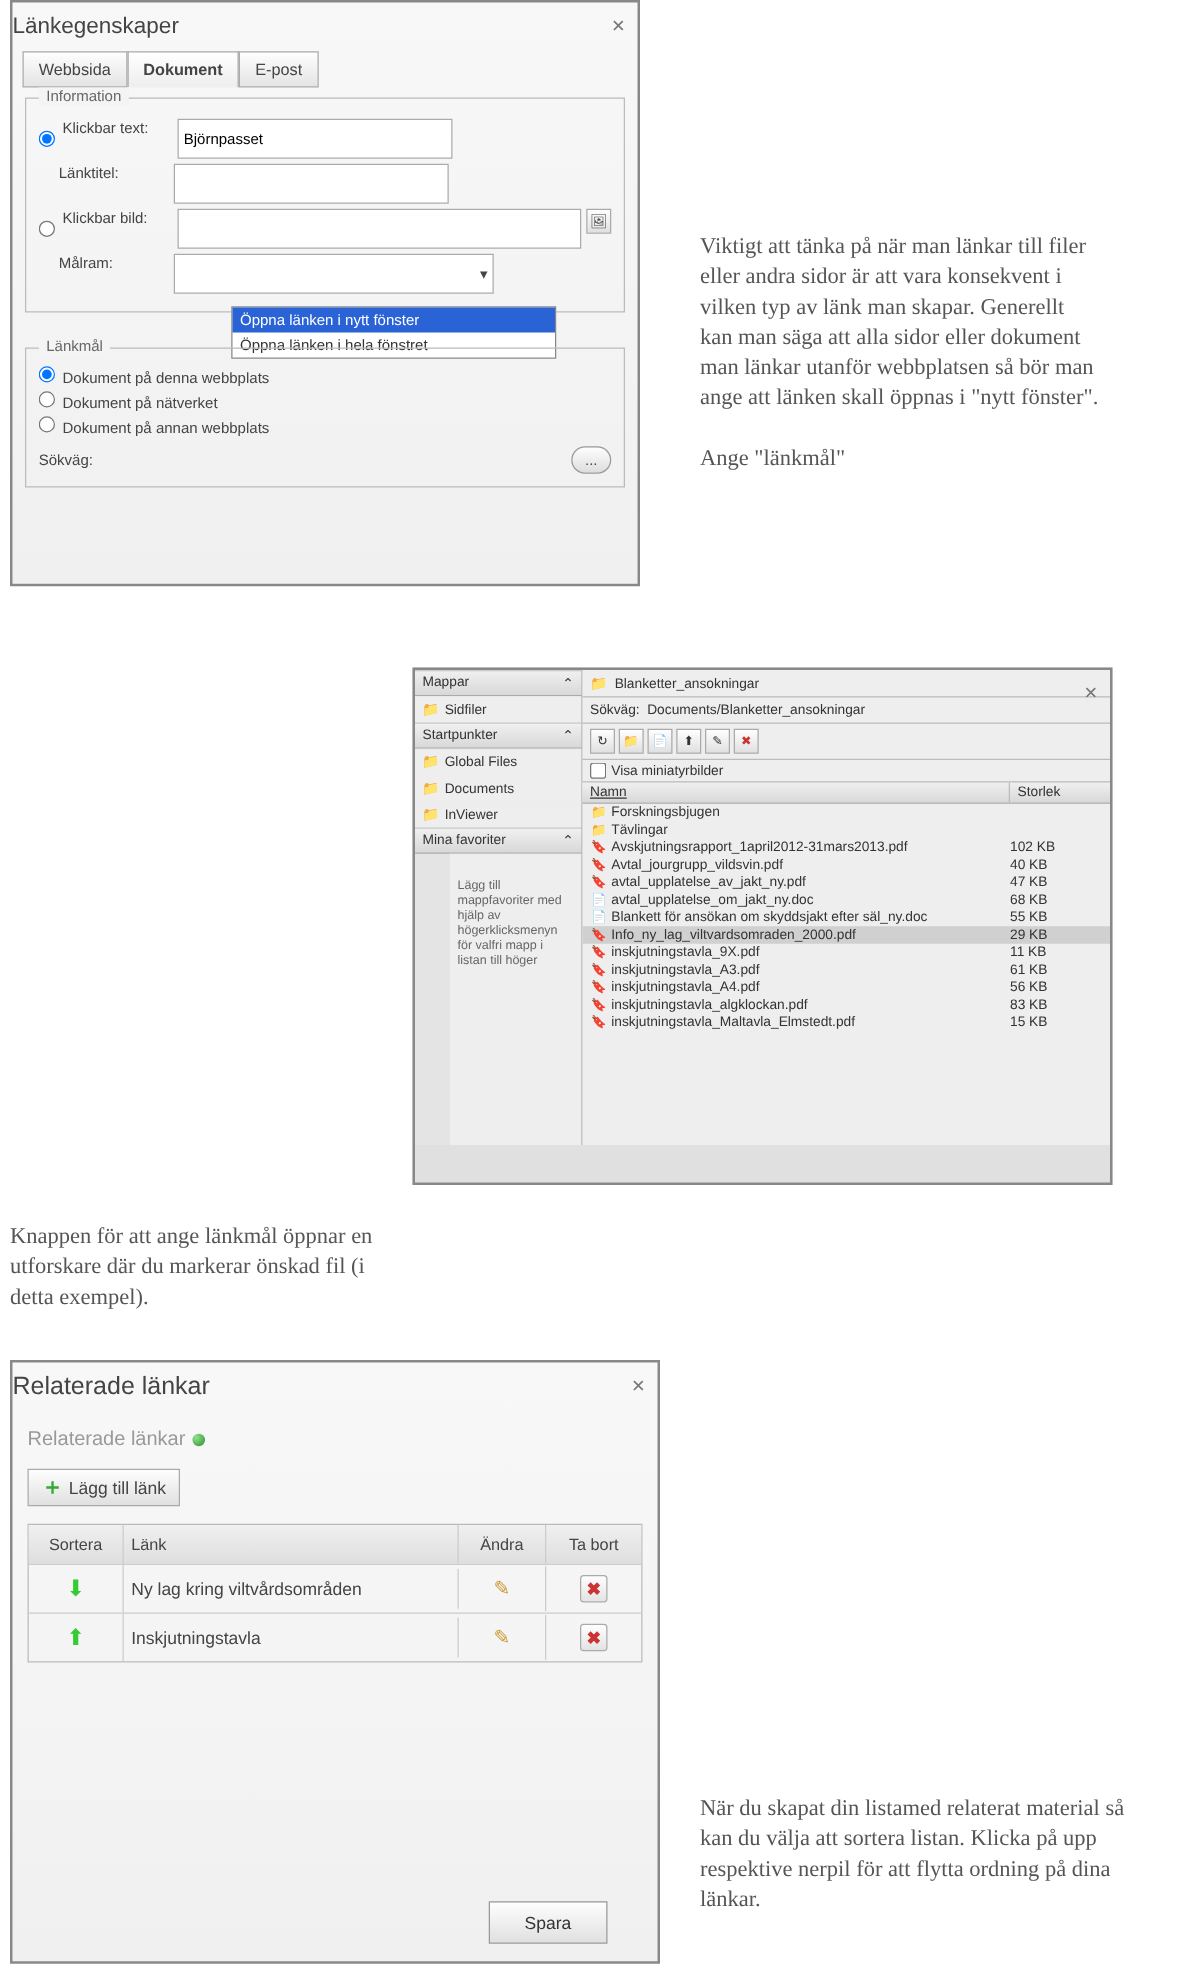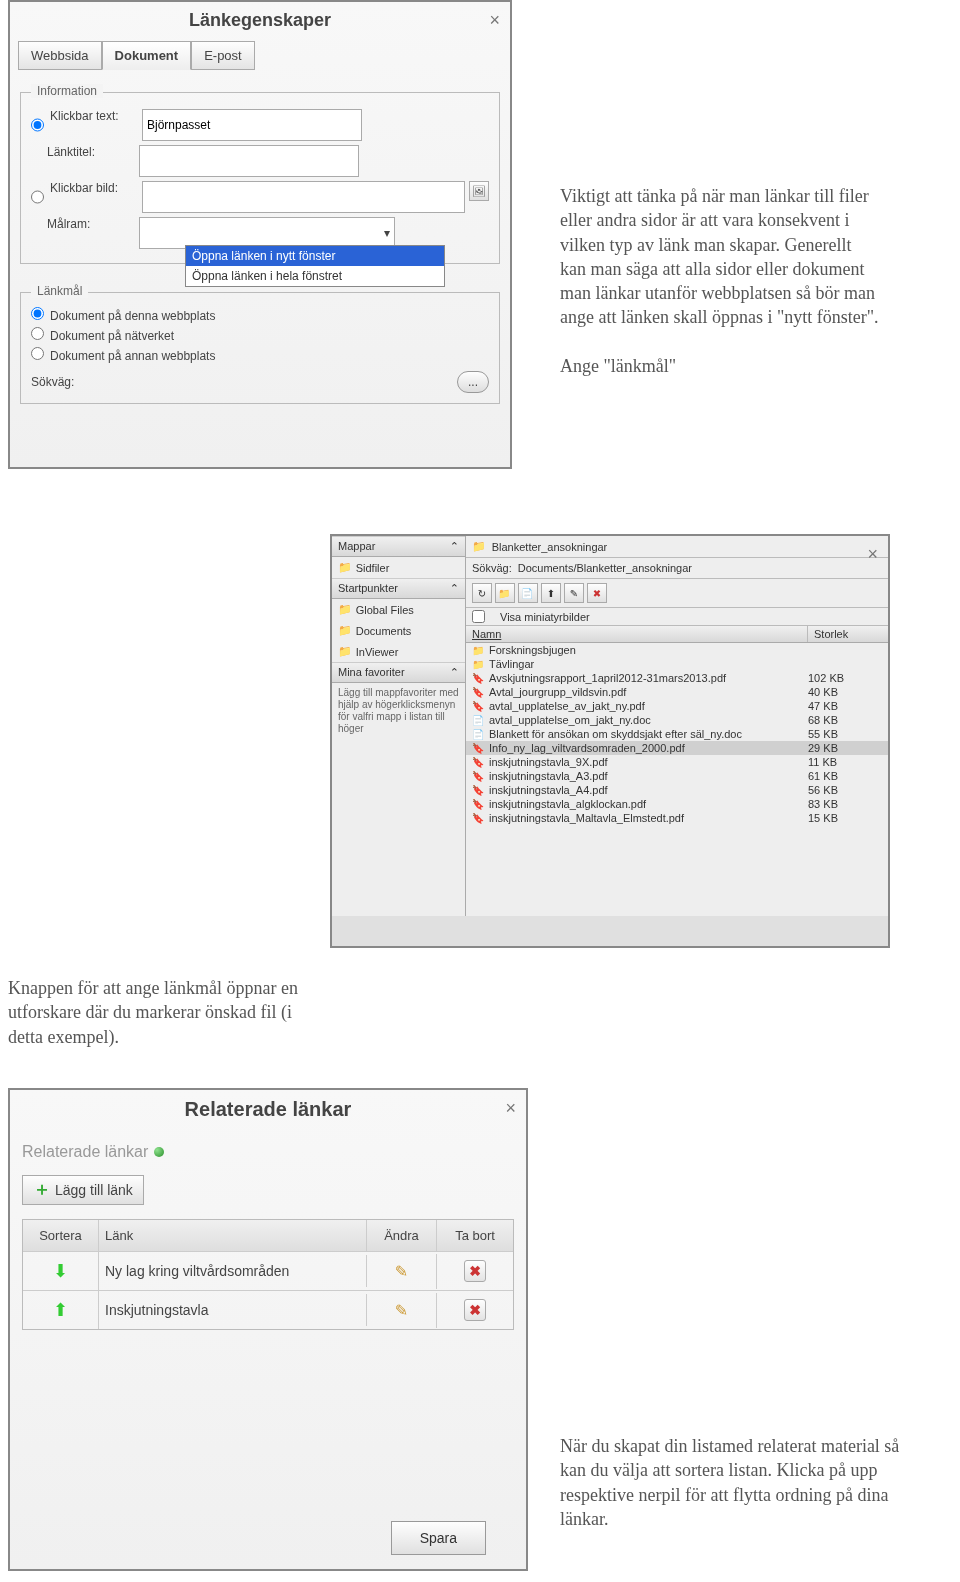"Länkegenskaper" .panel-title { font-weight: bold -> normal; text-align: center -> none }
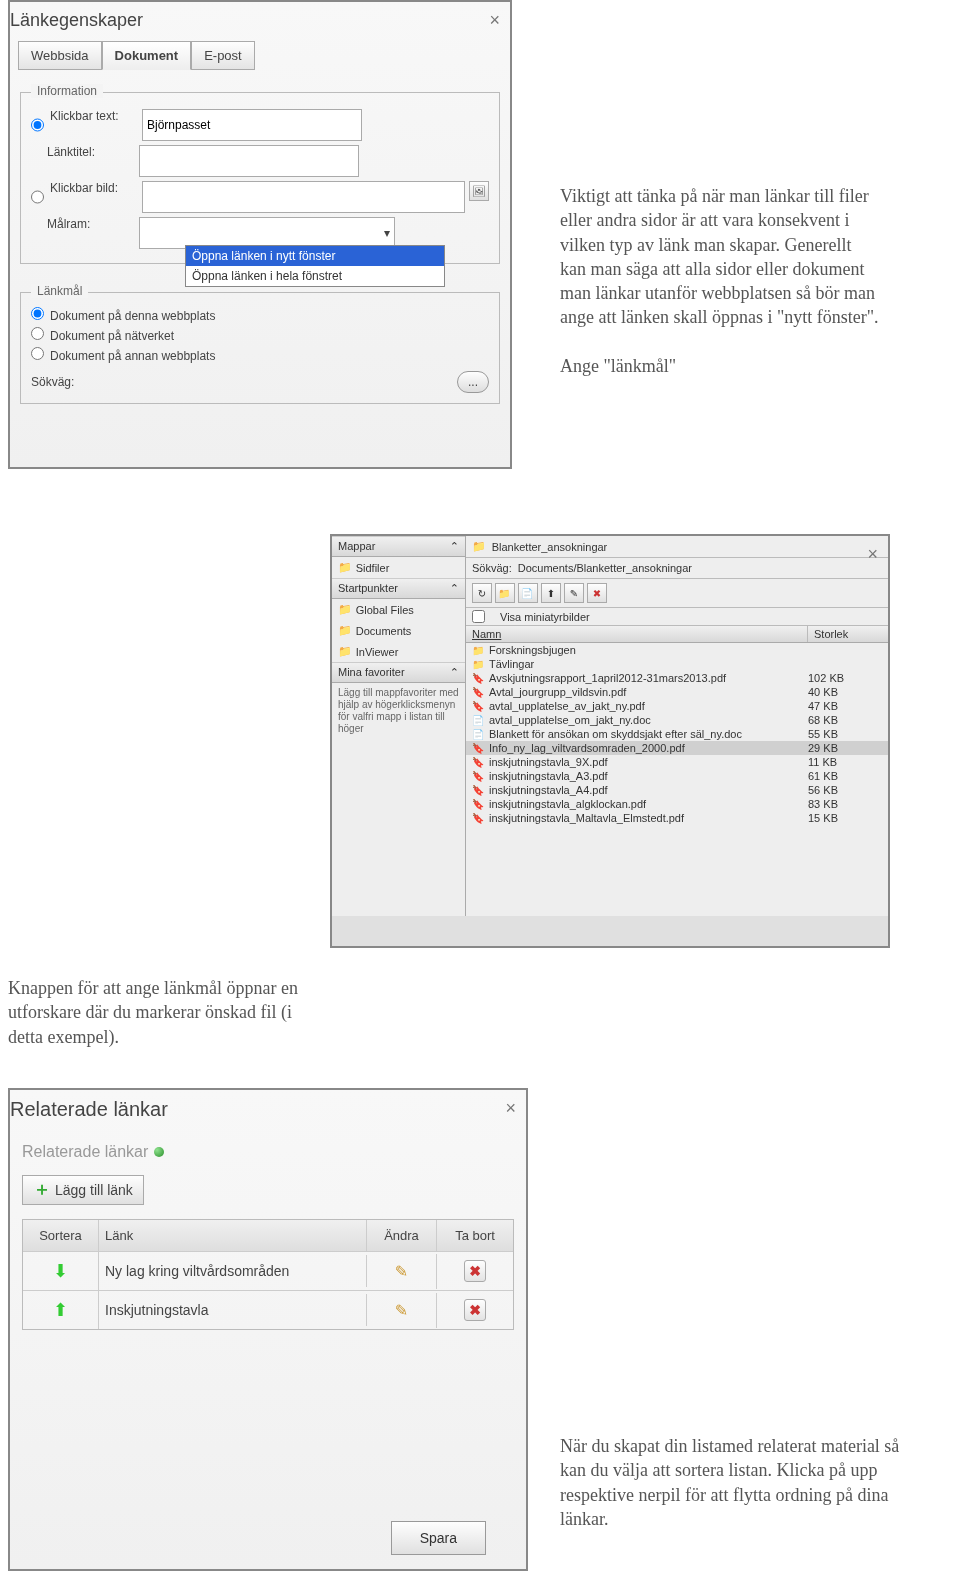"Information" .fieldset { margin: 22px 10px 8px -> 8px 10px 8px }
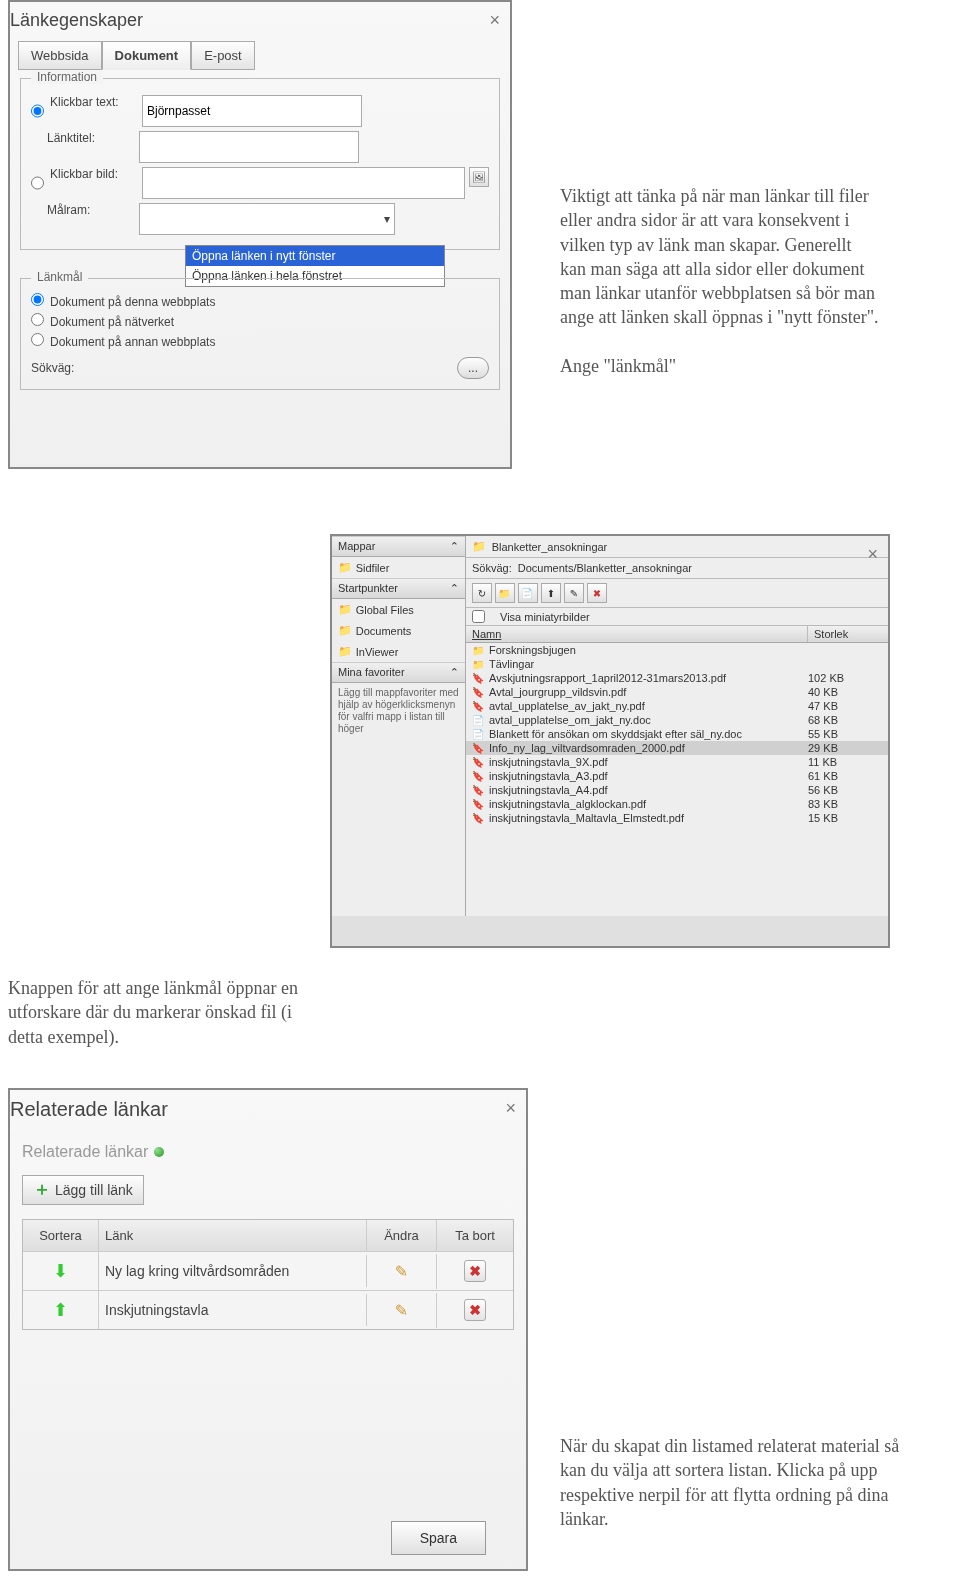"Visa miniatyrbilder" .thumb-row { gap: 15px -> 4px }
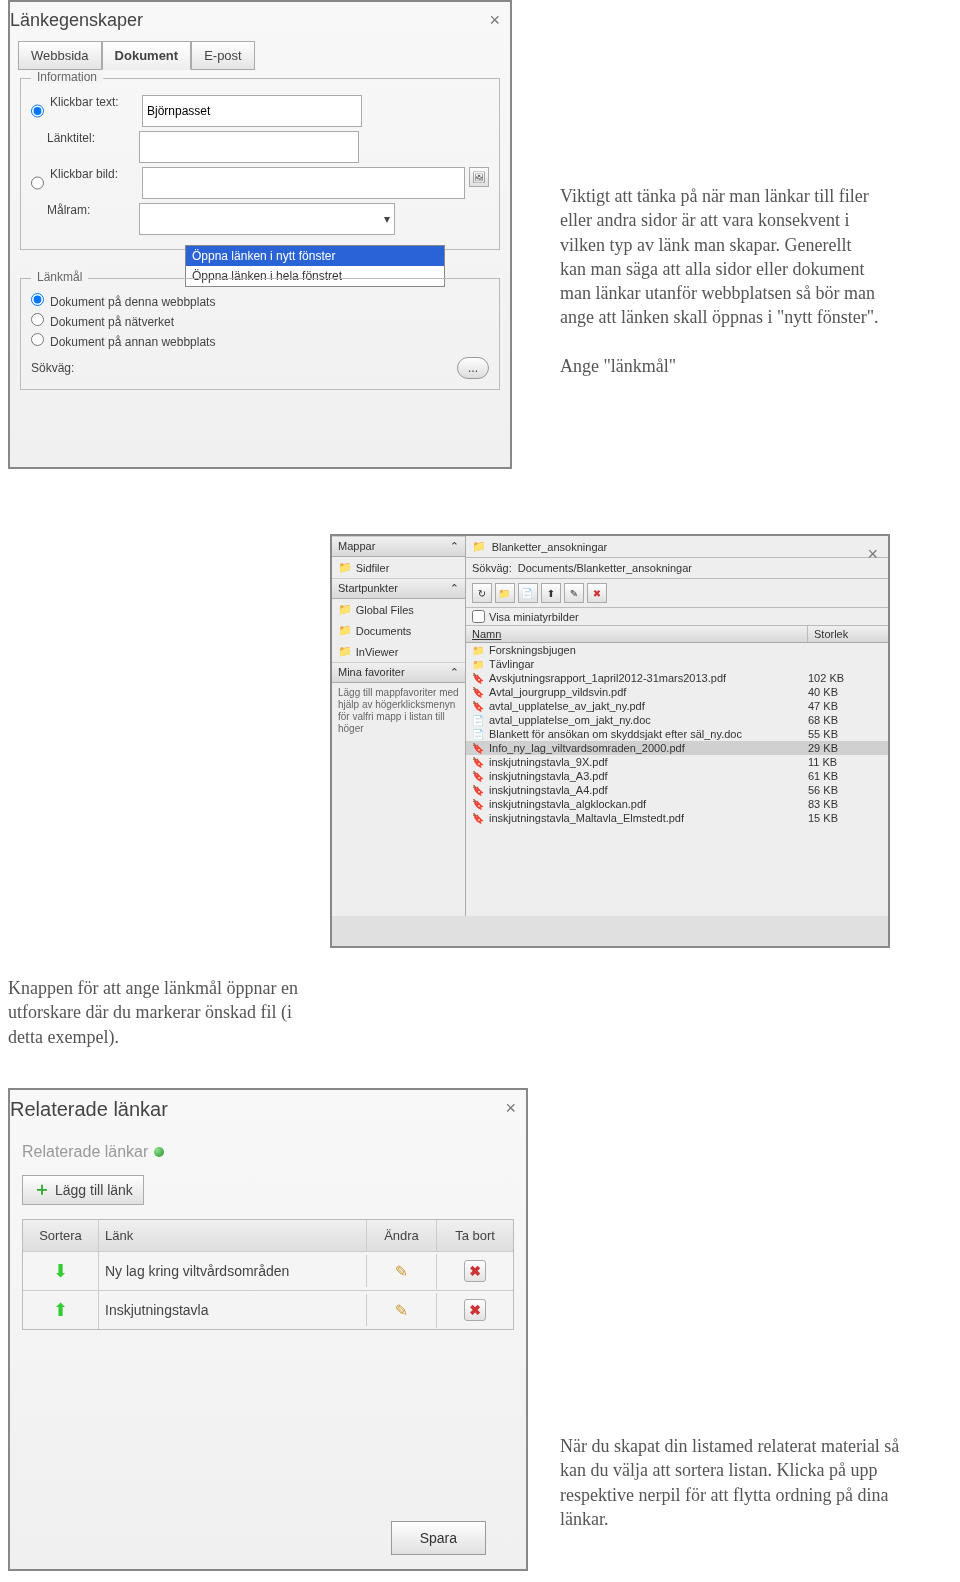"Lägg till mappfavoriter med hjälp" .side-fav { margin-left: none -> 28px; padding: 4px 6px -> 20px 6px }
